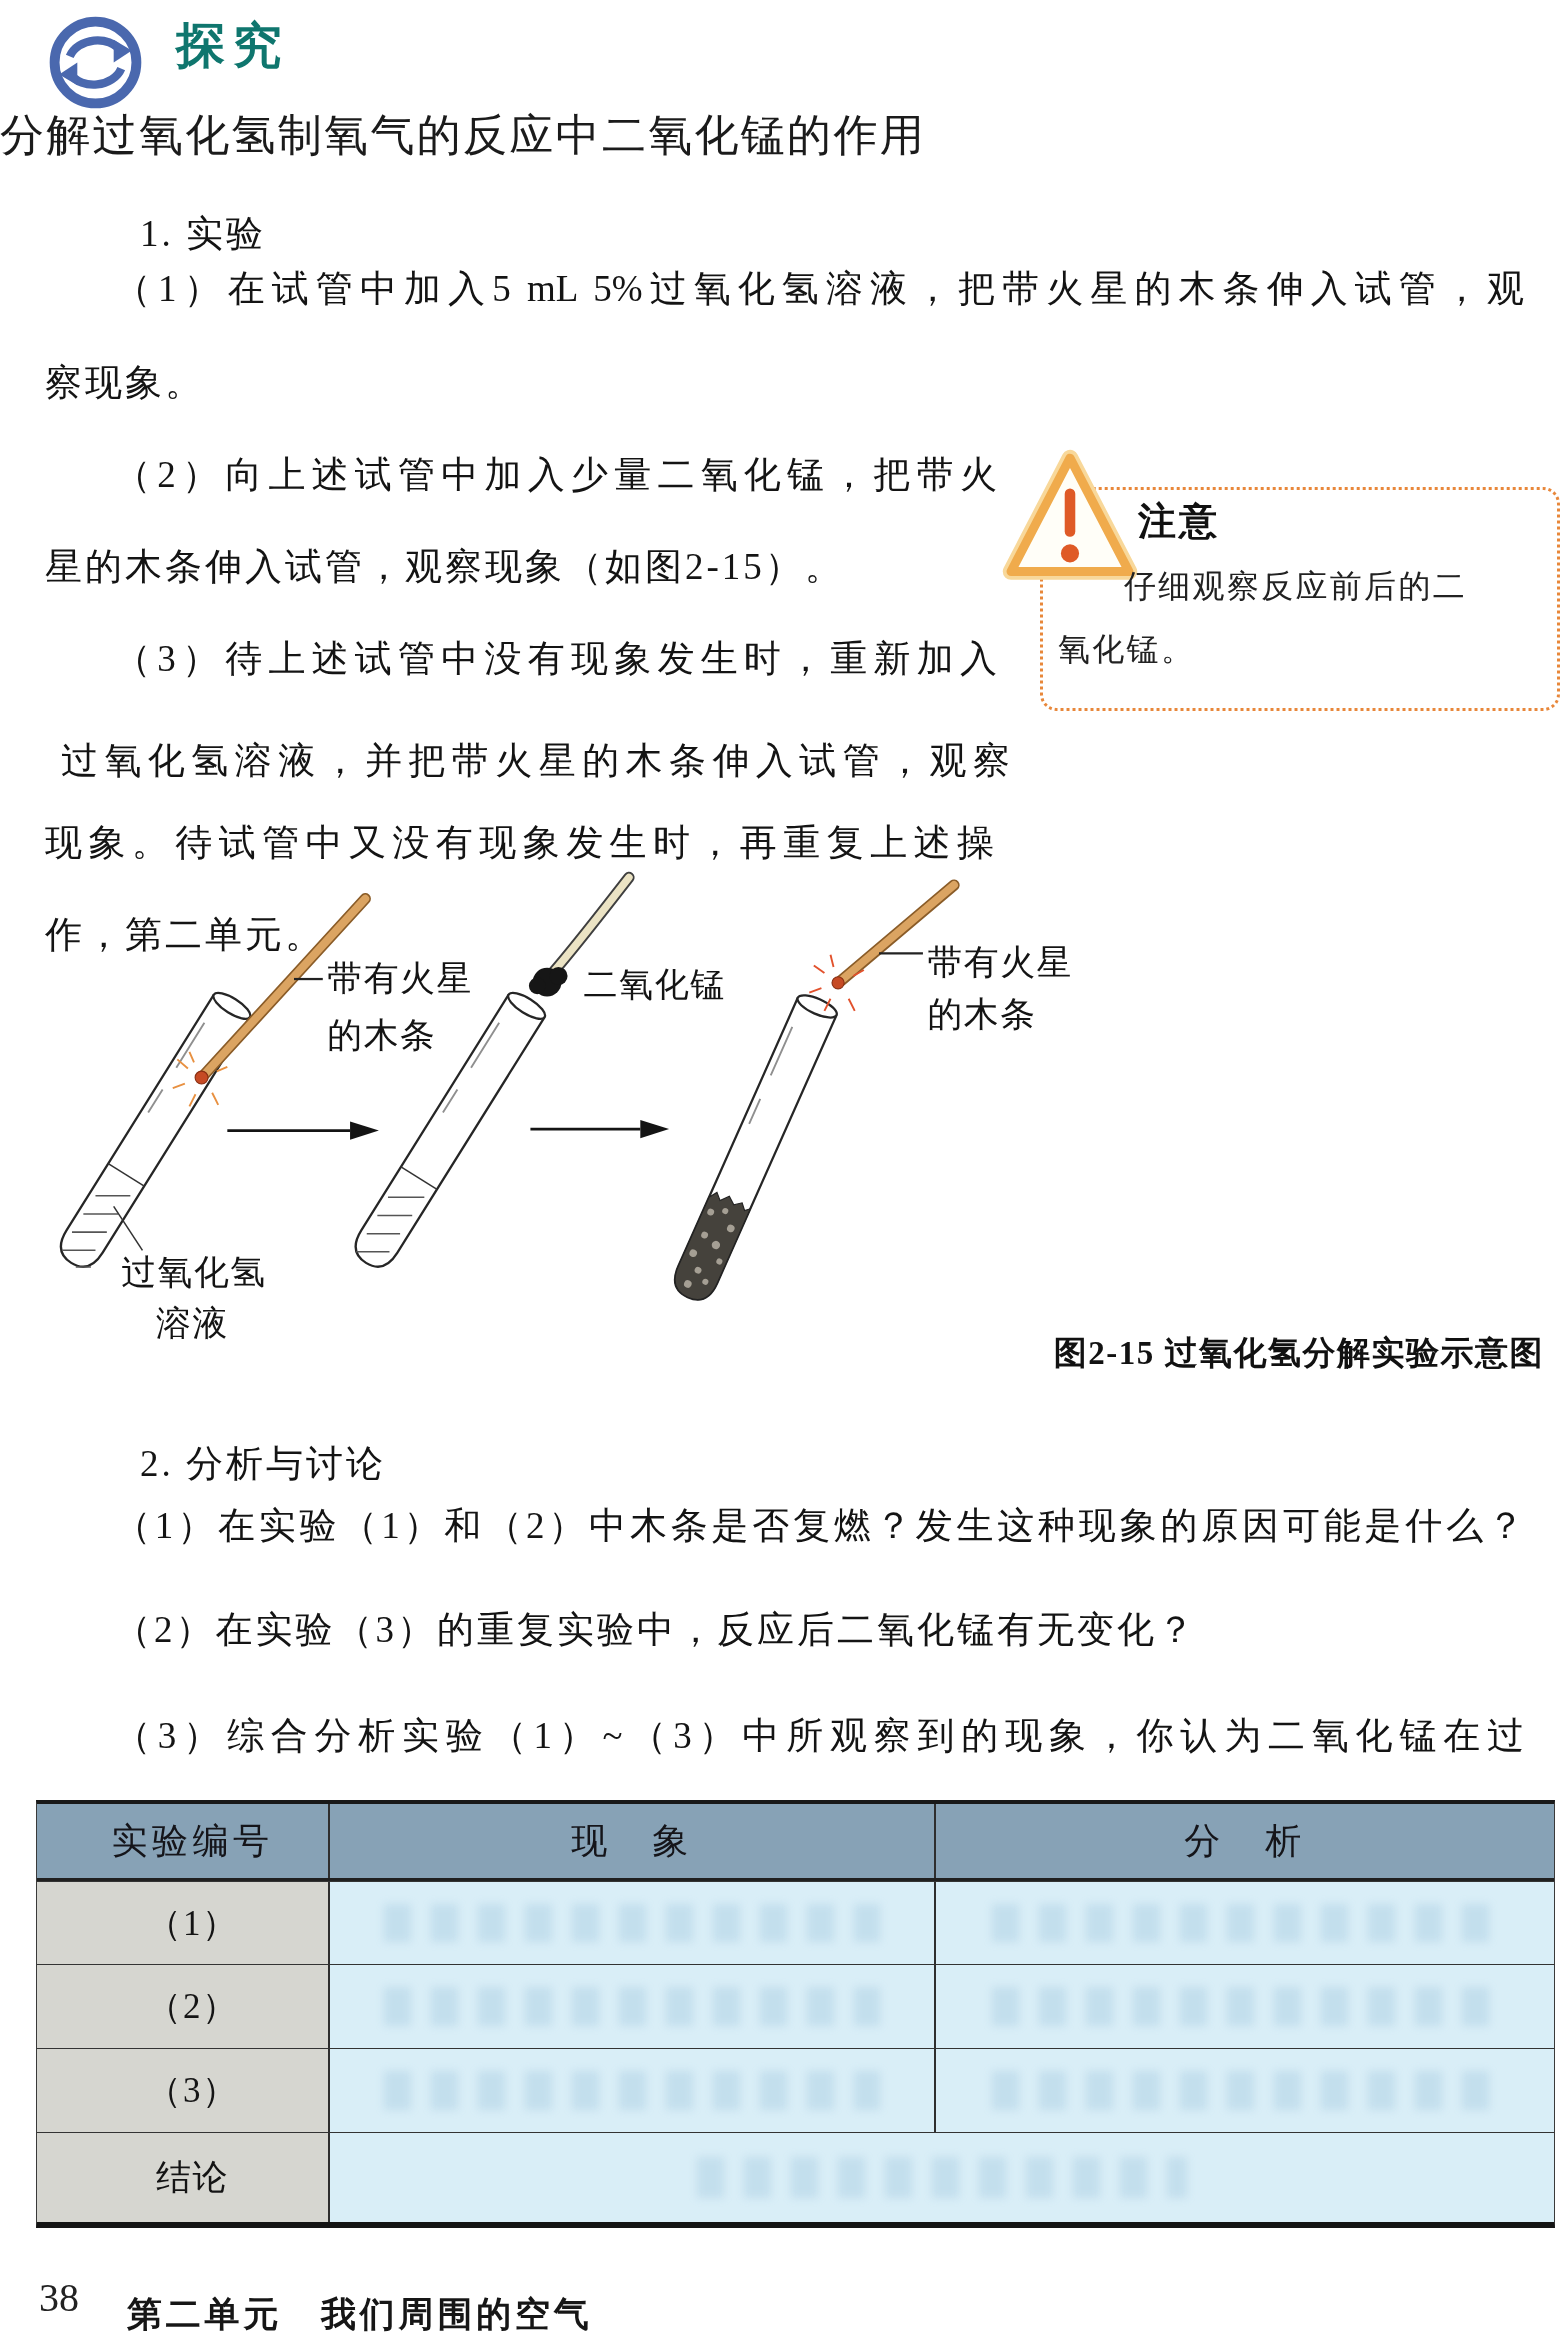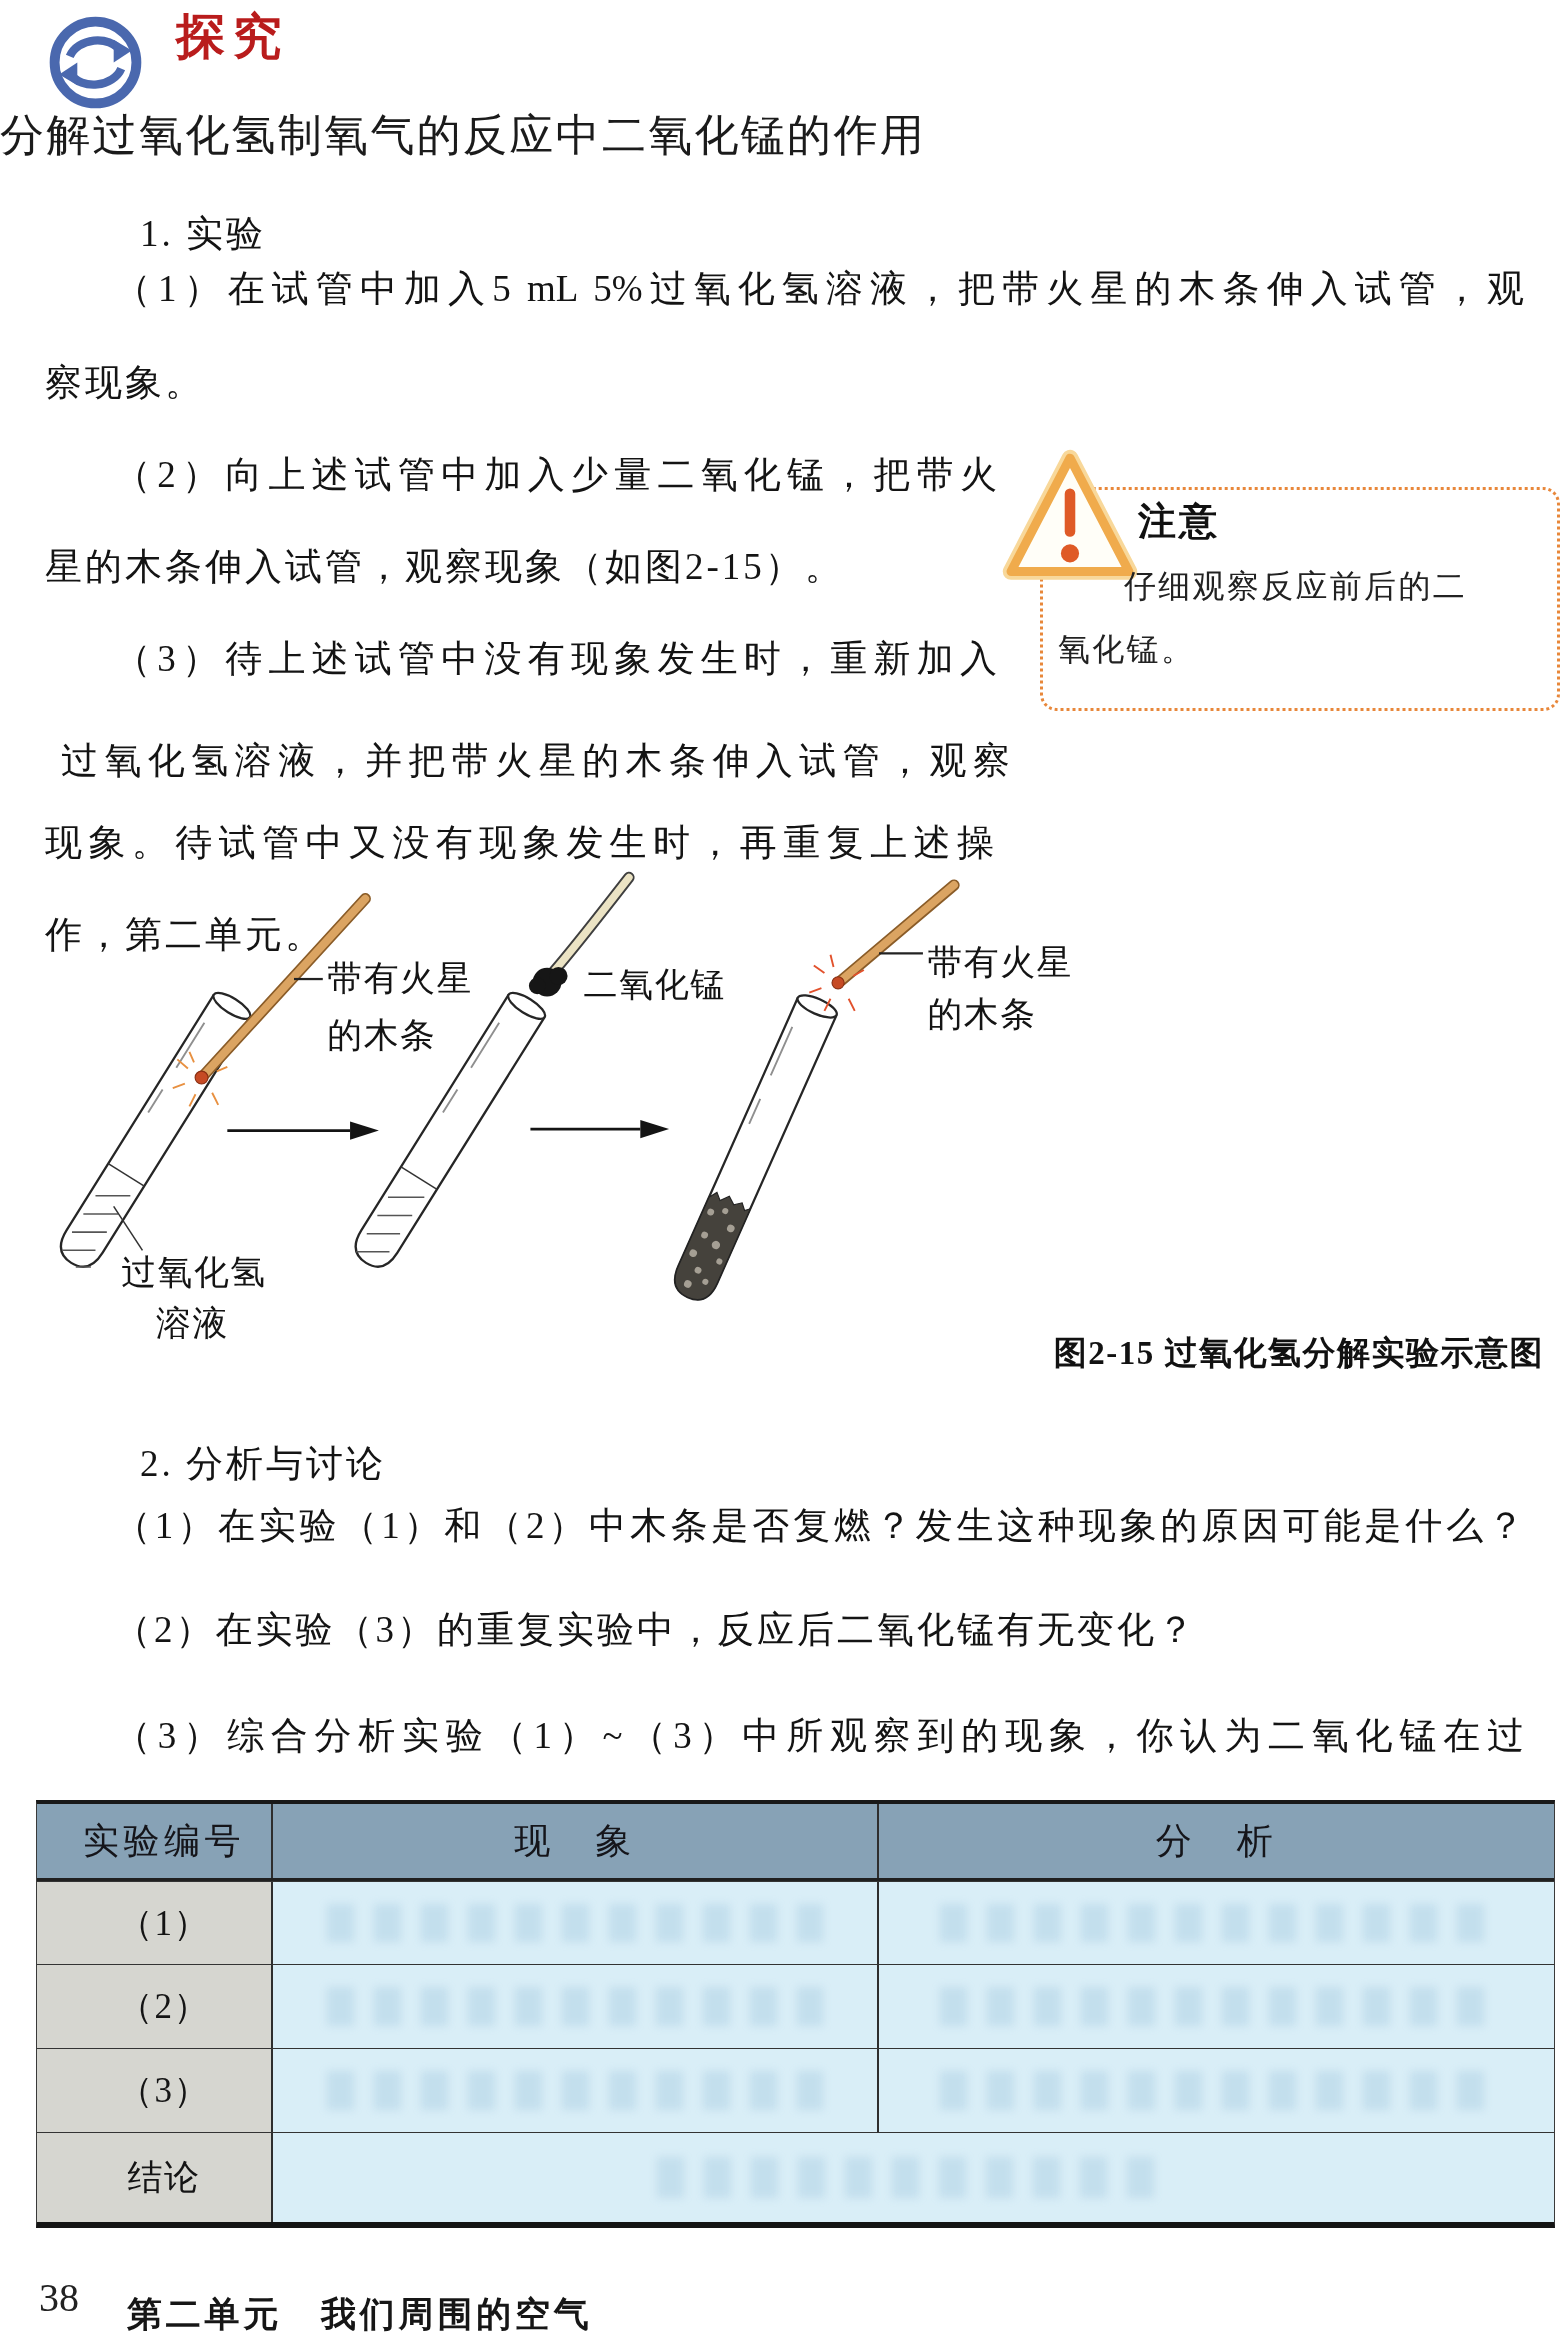"探究" .badge-label { color: #b91c1c -> #0f766e; top: 4px -> 13px }
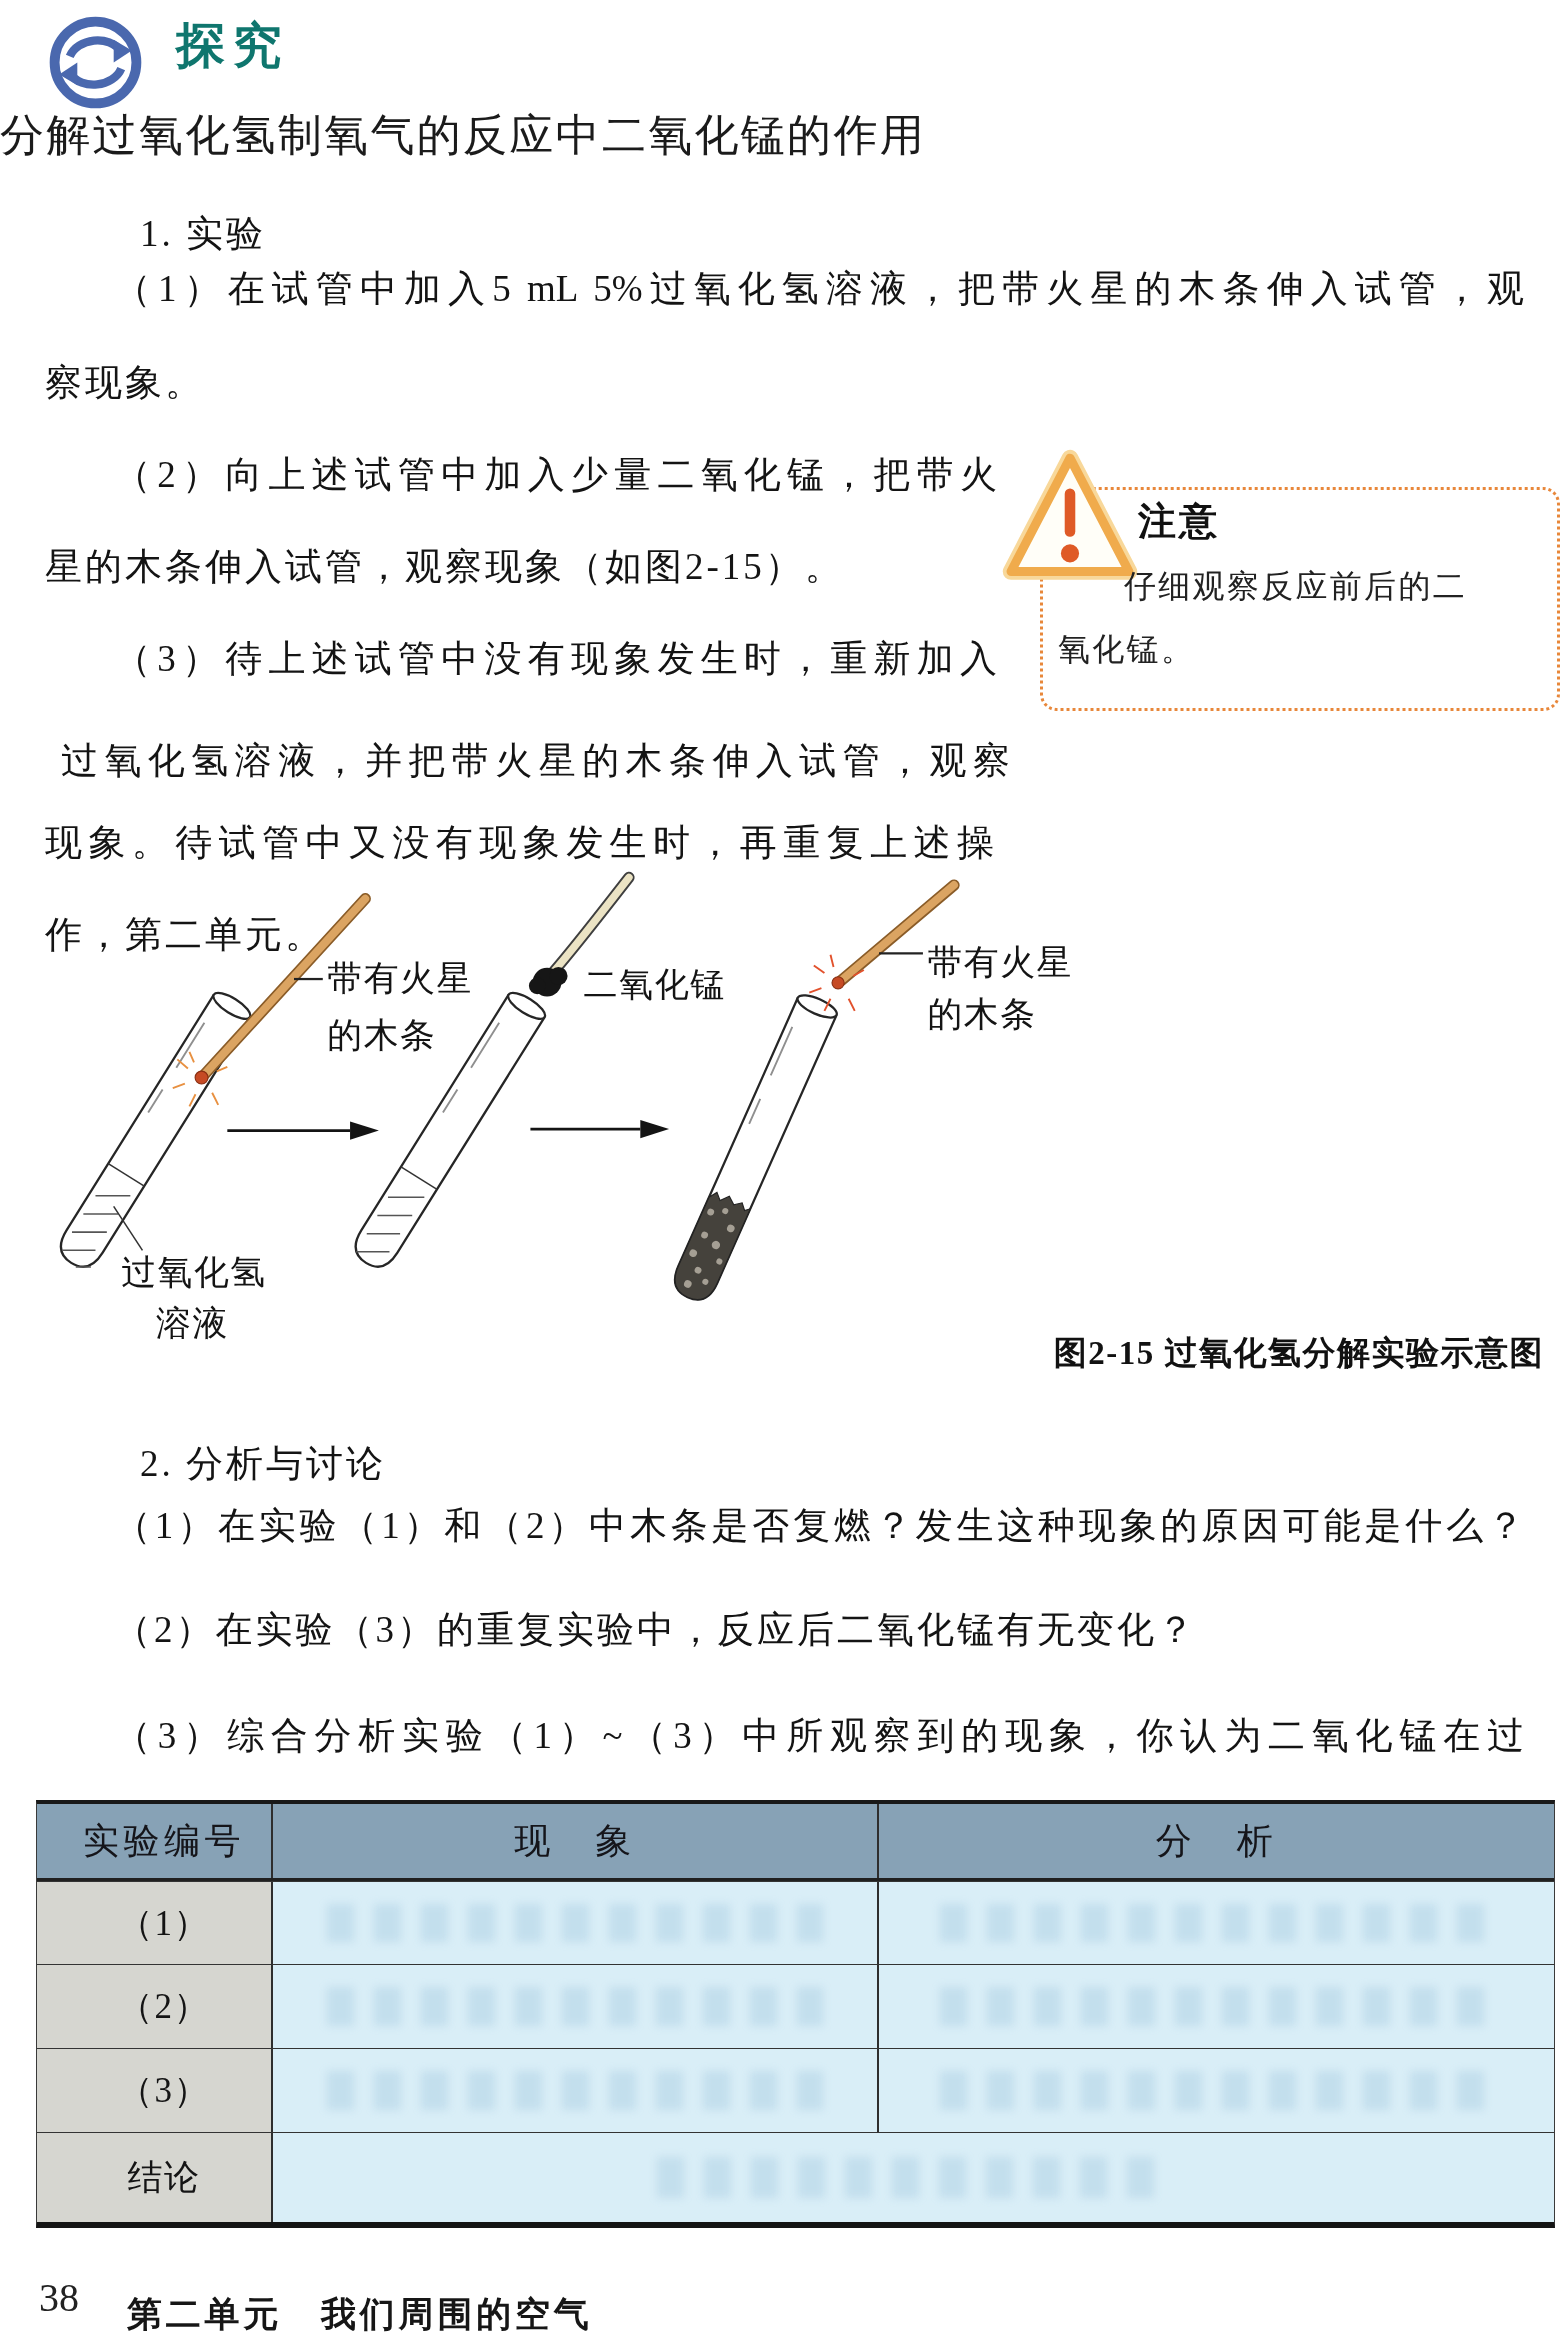"实验编号" .c1 { width: 234px -> 291px }
